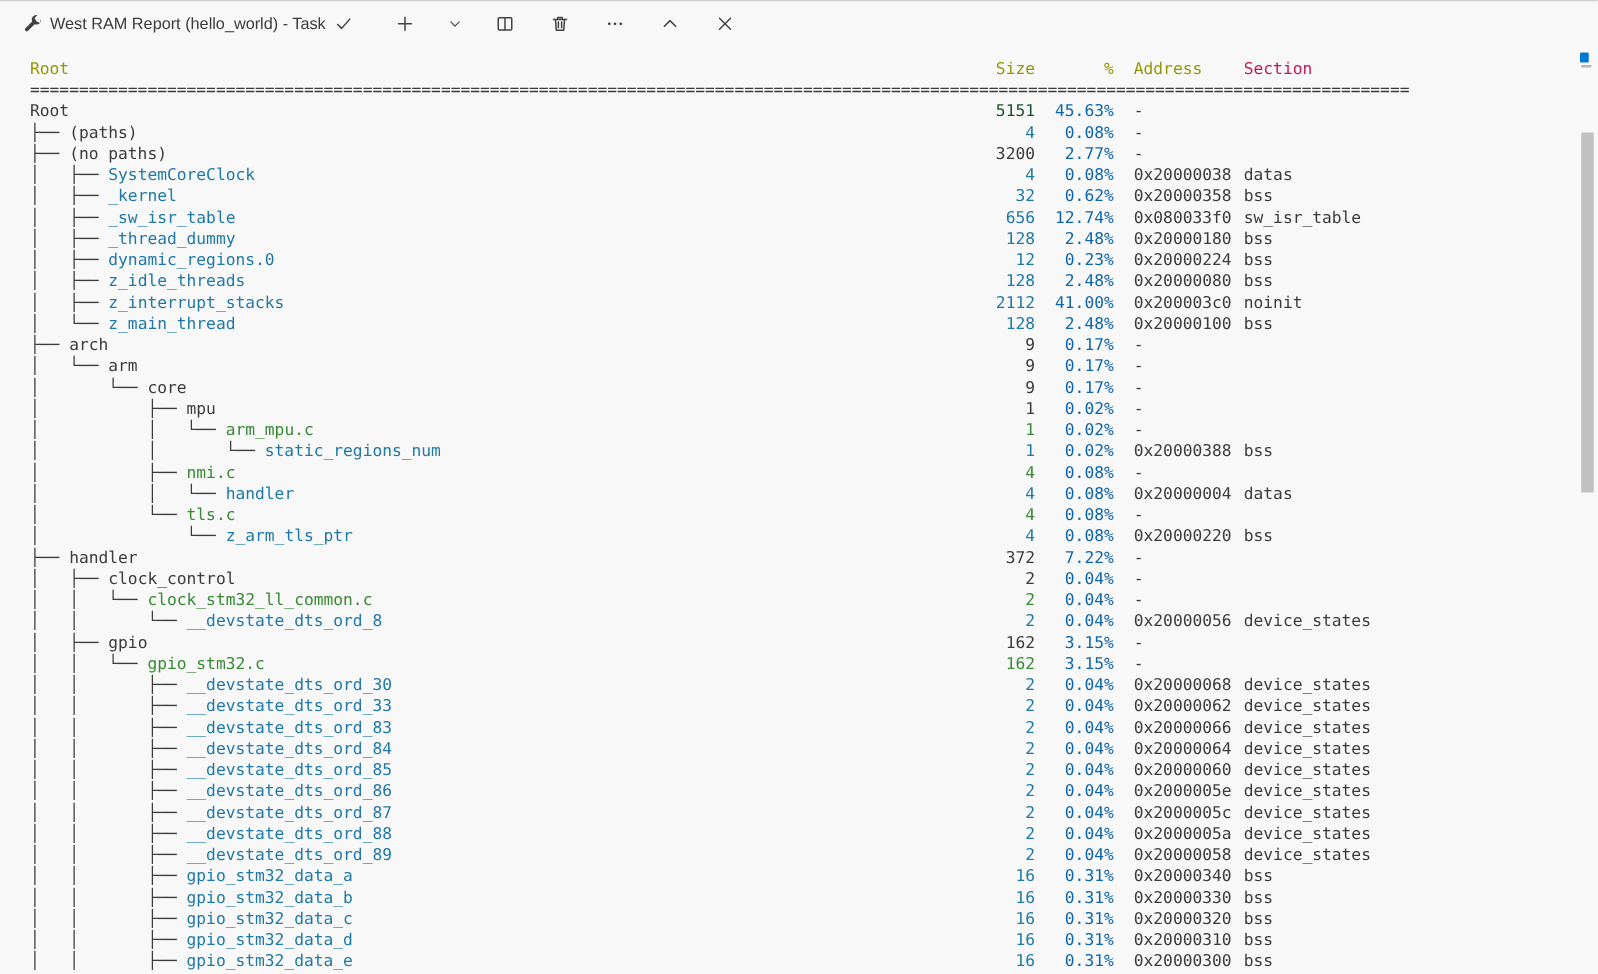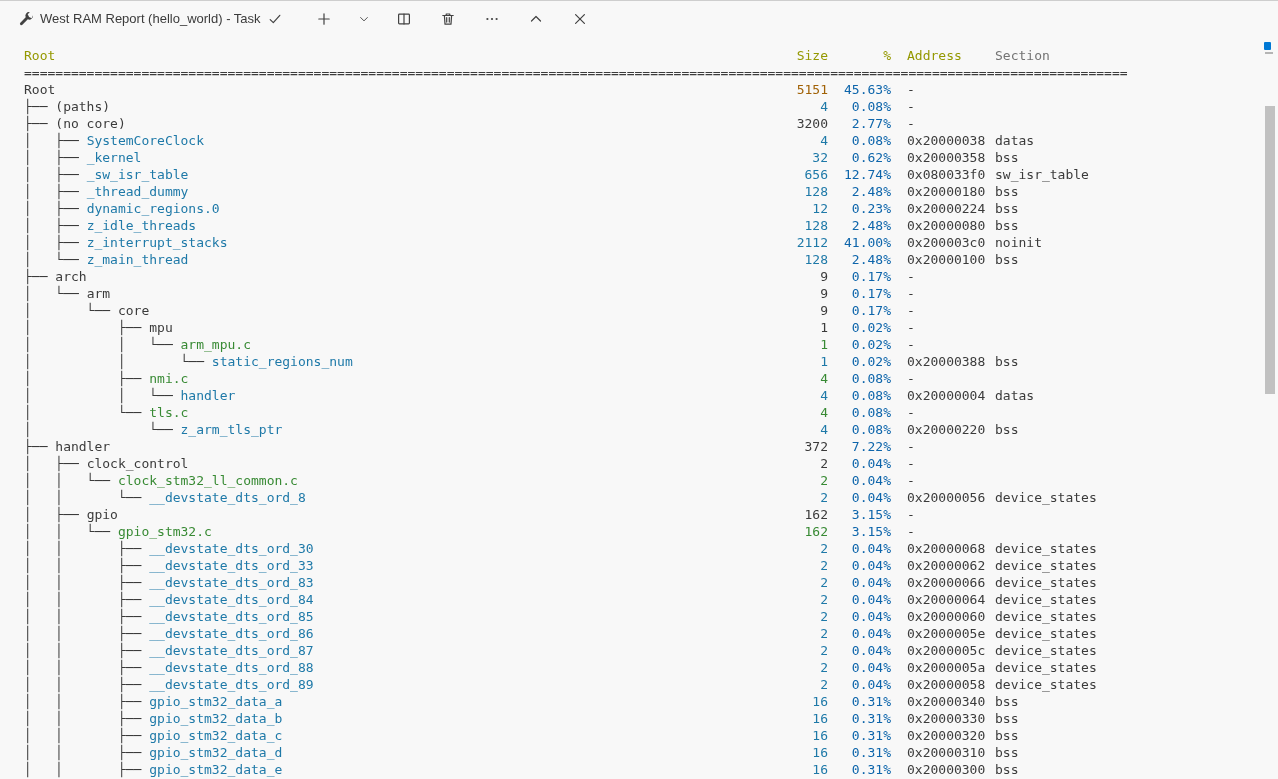"Section" span.cell { color: #737373 -> #be185d }
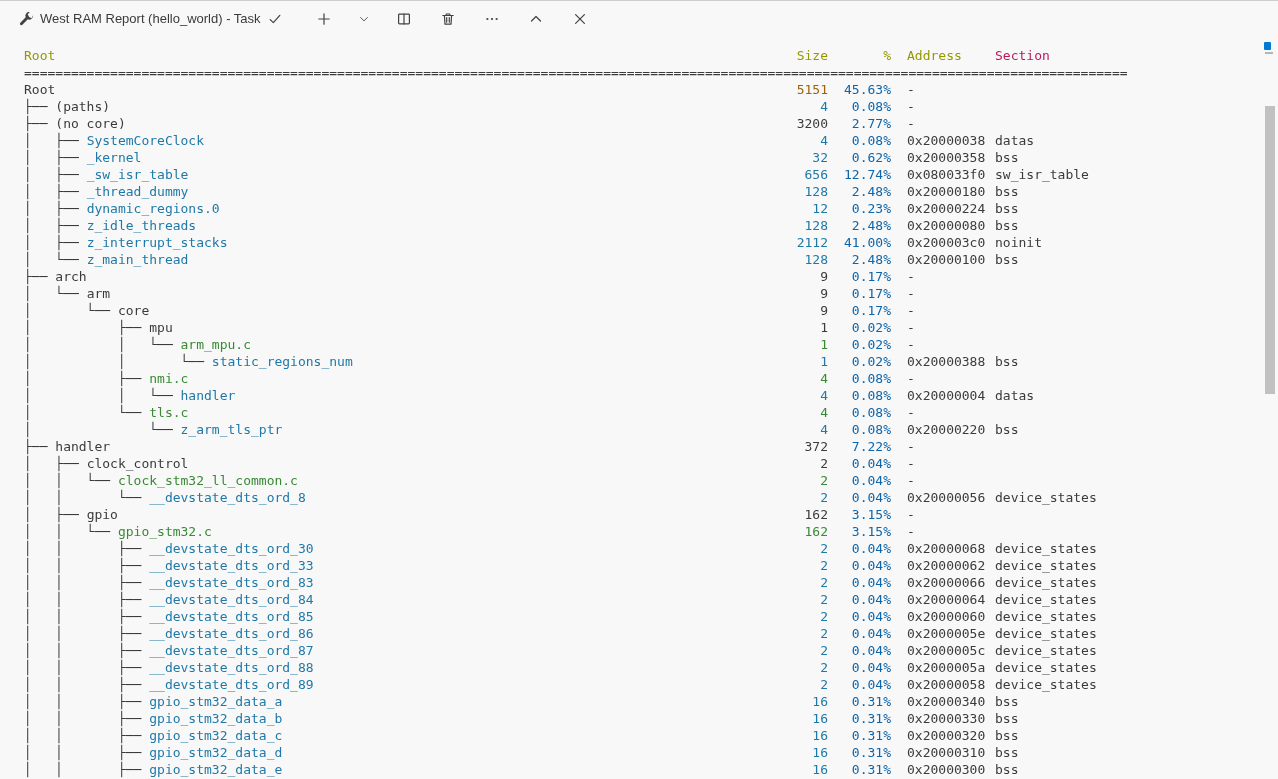"5151" span.cell { color: #a16207 -> #14532d }
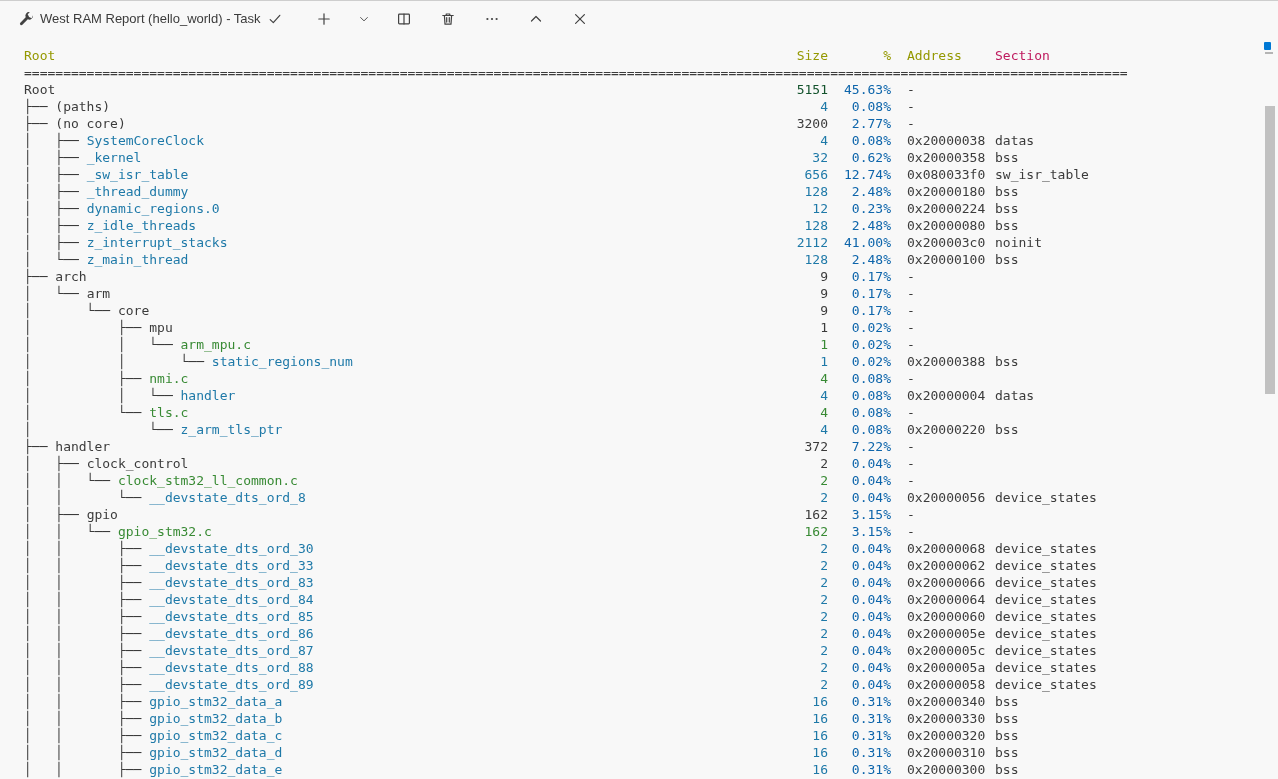"(no core)" span { text: core -> paths }
